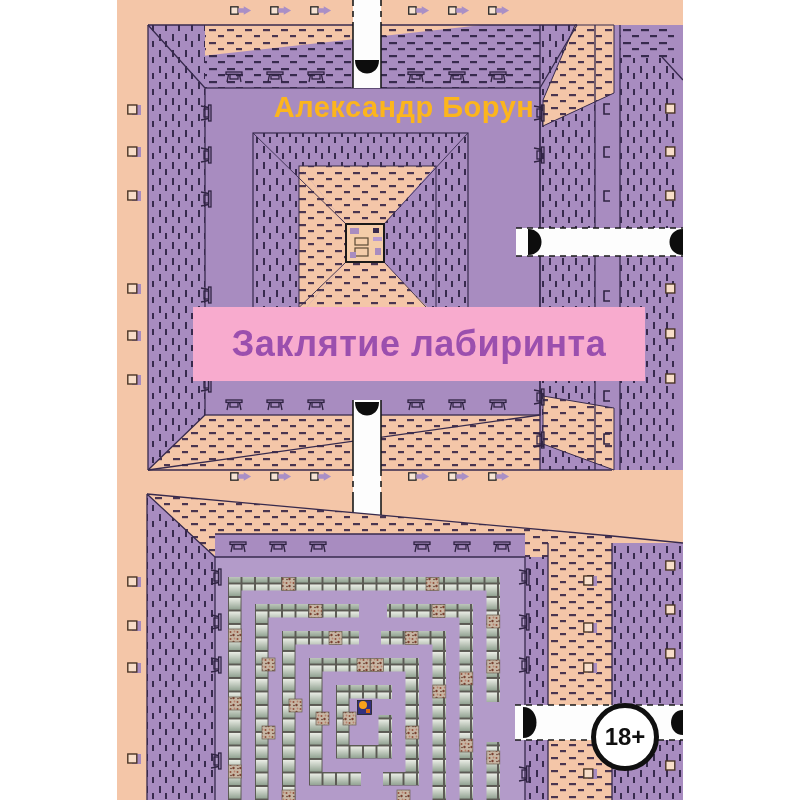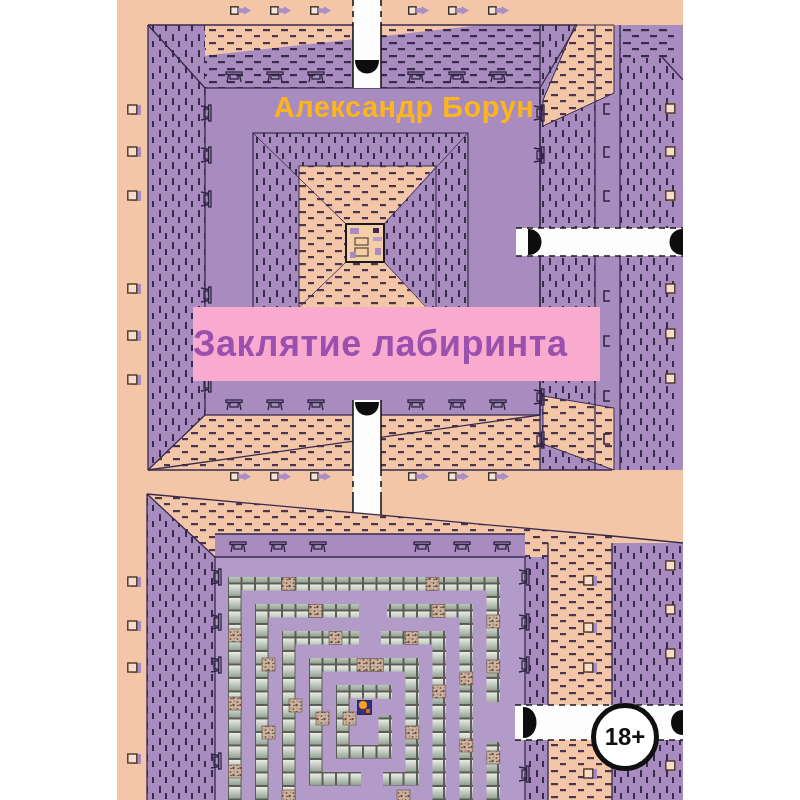"Заклятие лабиринта" .banner { justify-content: flex-start -> center; width: 407px -> 452px }
